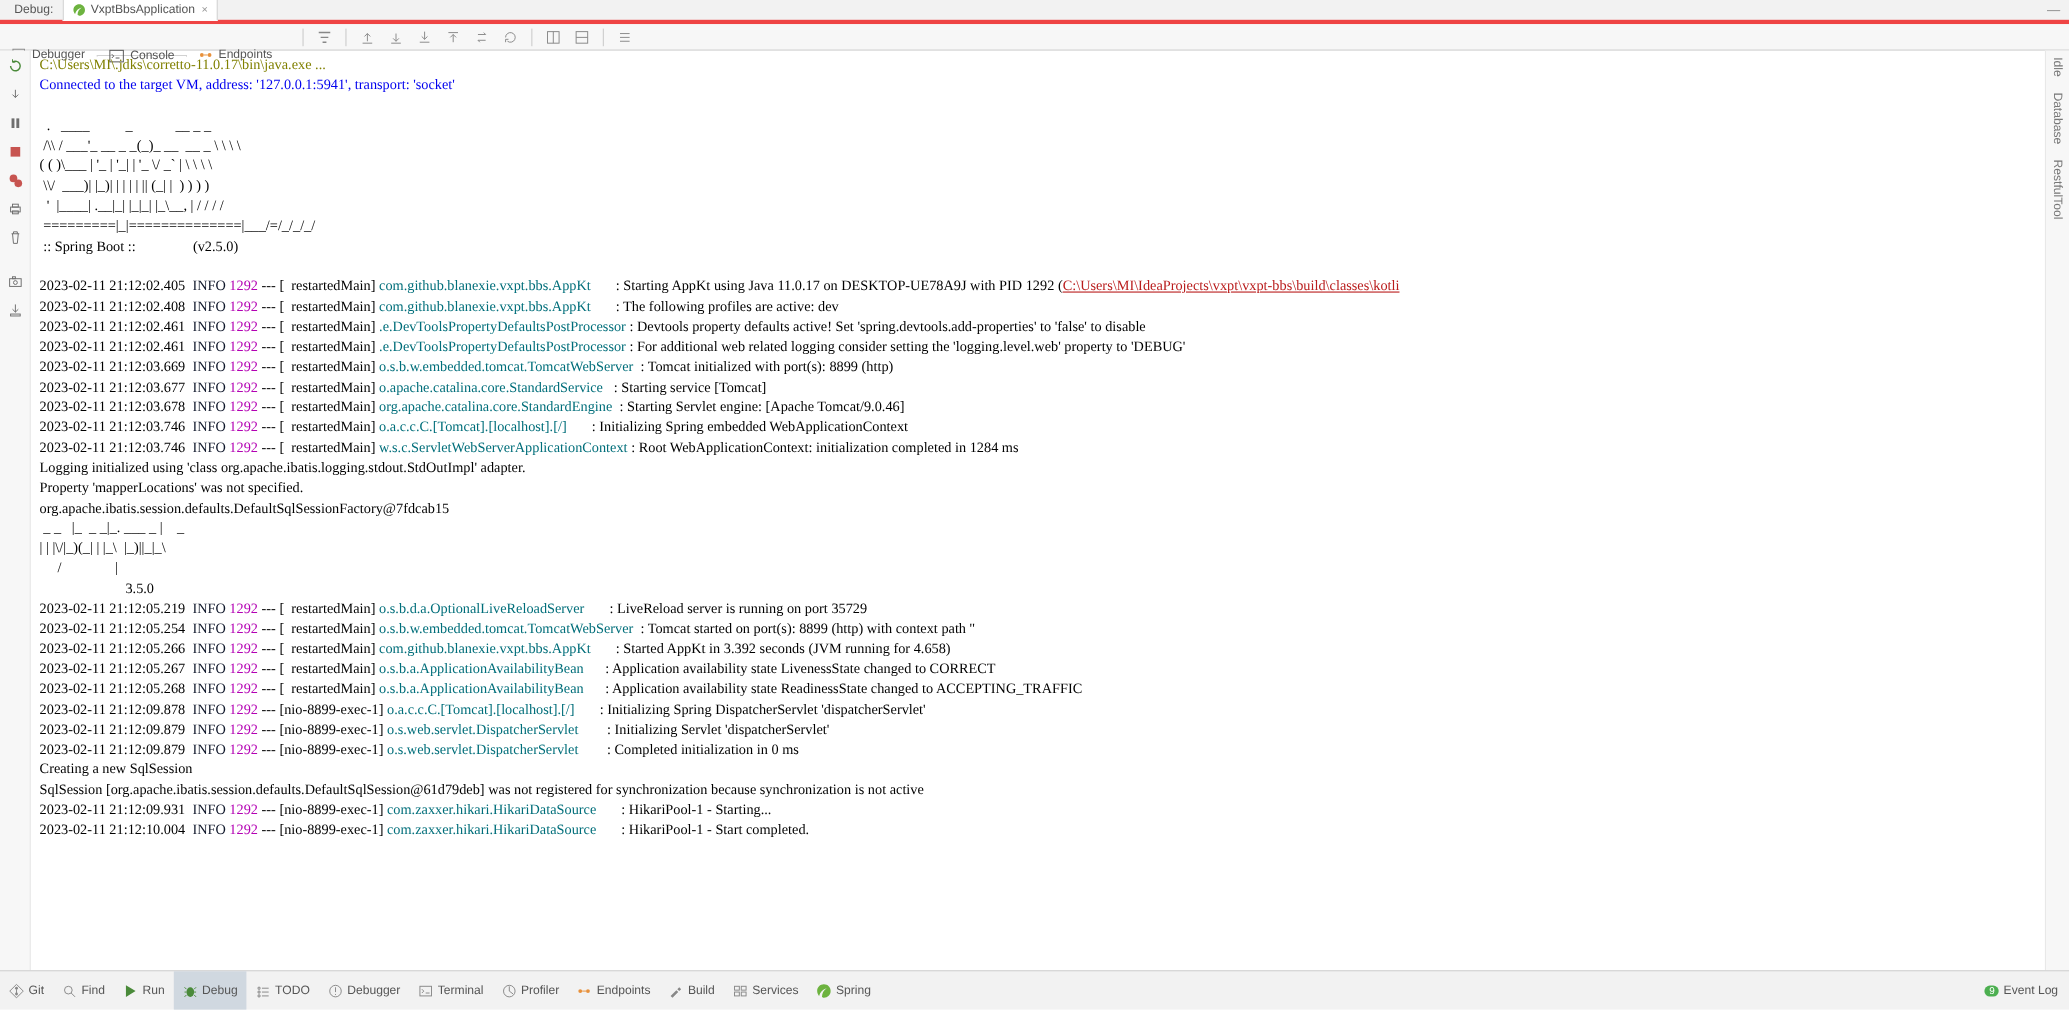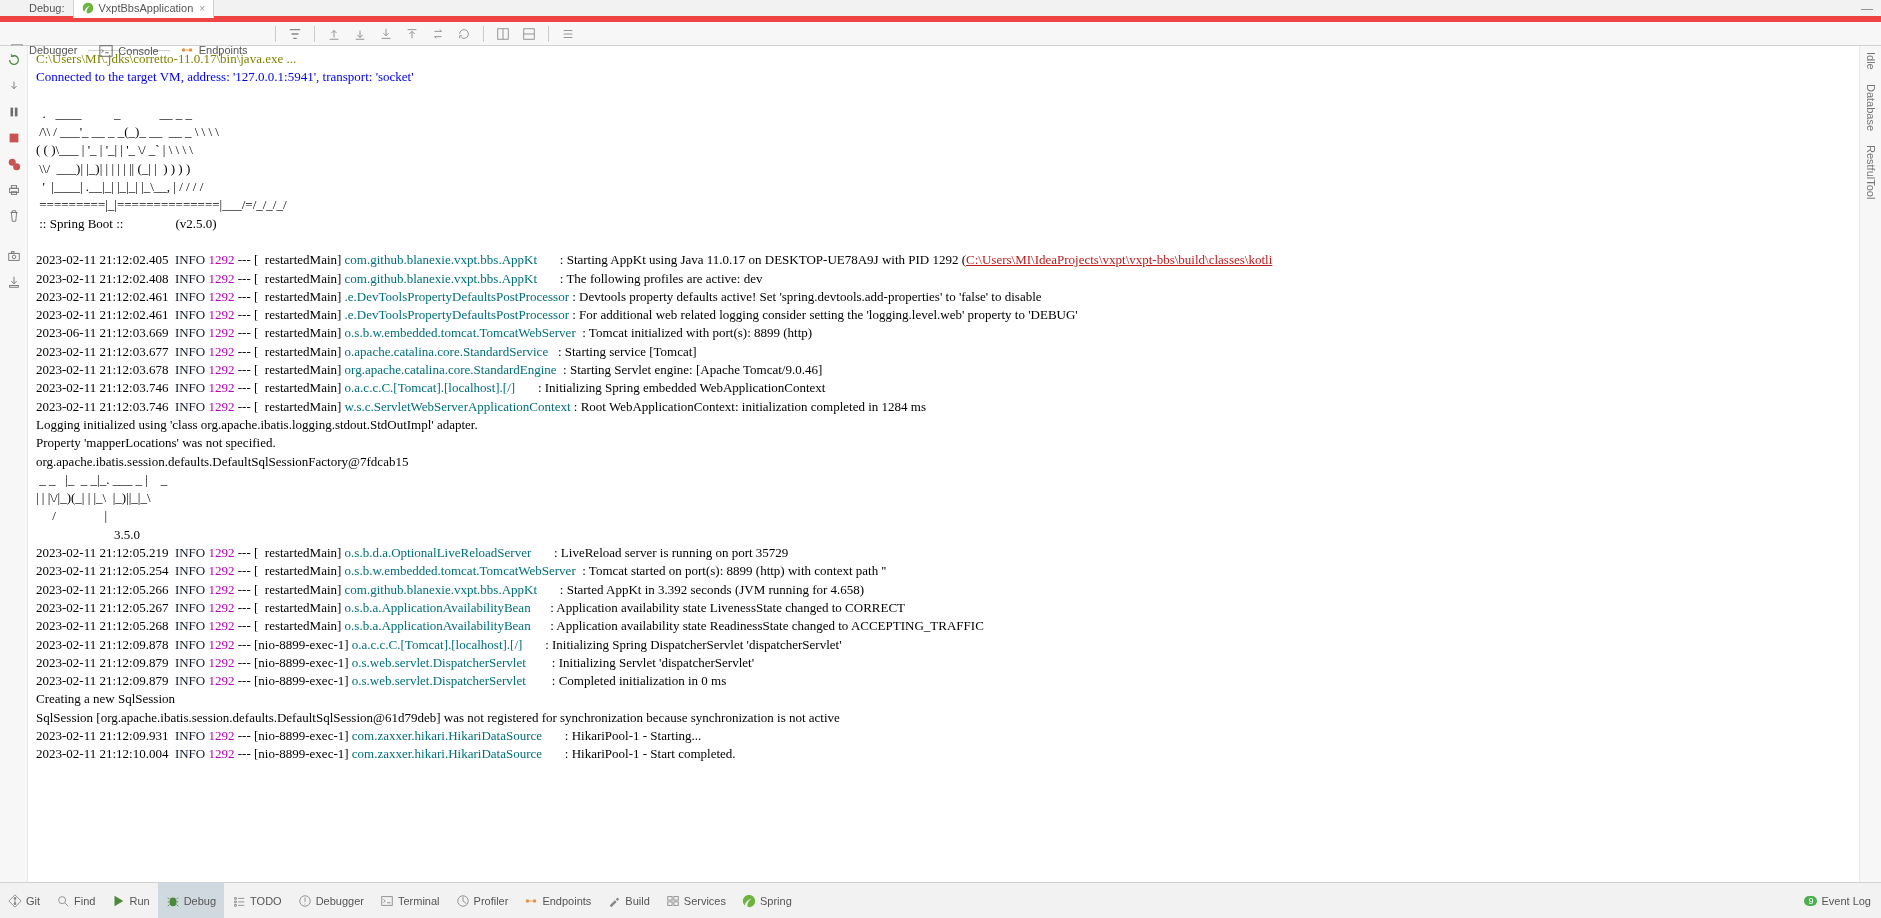"Debug:" .top-tabs { border-bottom: 6px solid #ef4444 -> 4px solid #ef4444; padding-left: 20px -> 4px }
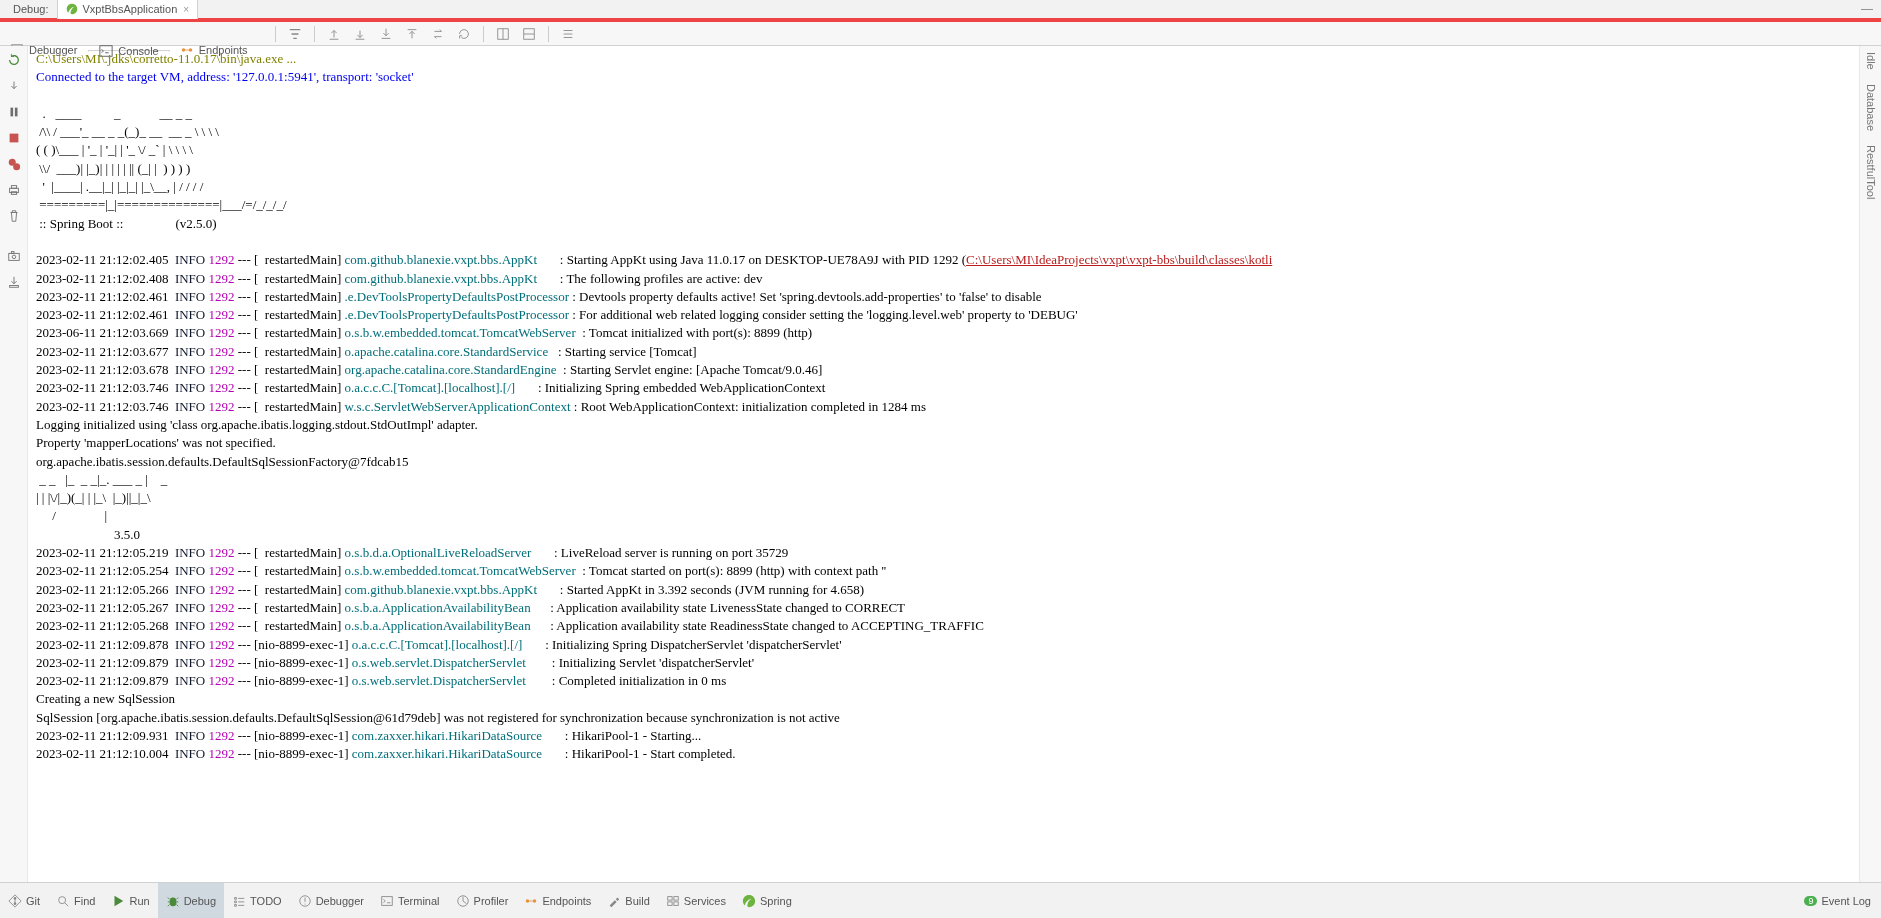"2023-06-11 21:12:03.669" span { text: 2023-06-11 -> 2023-02-11 }
